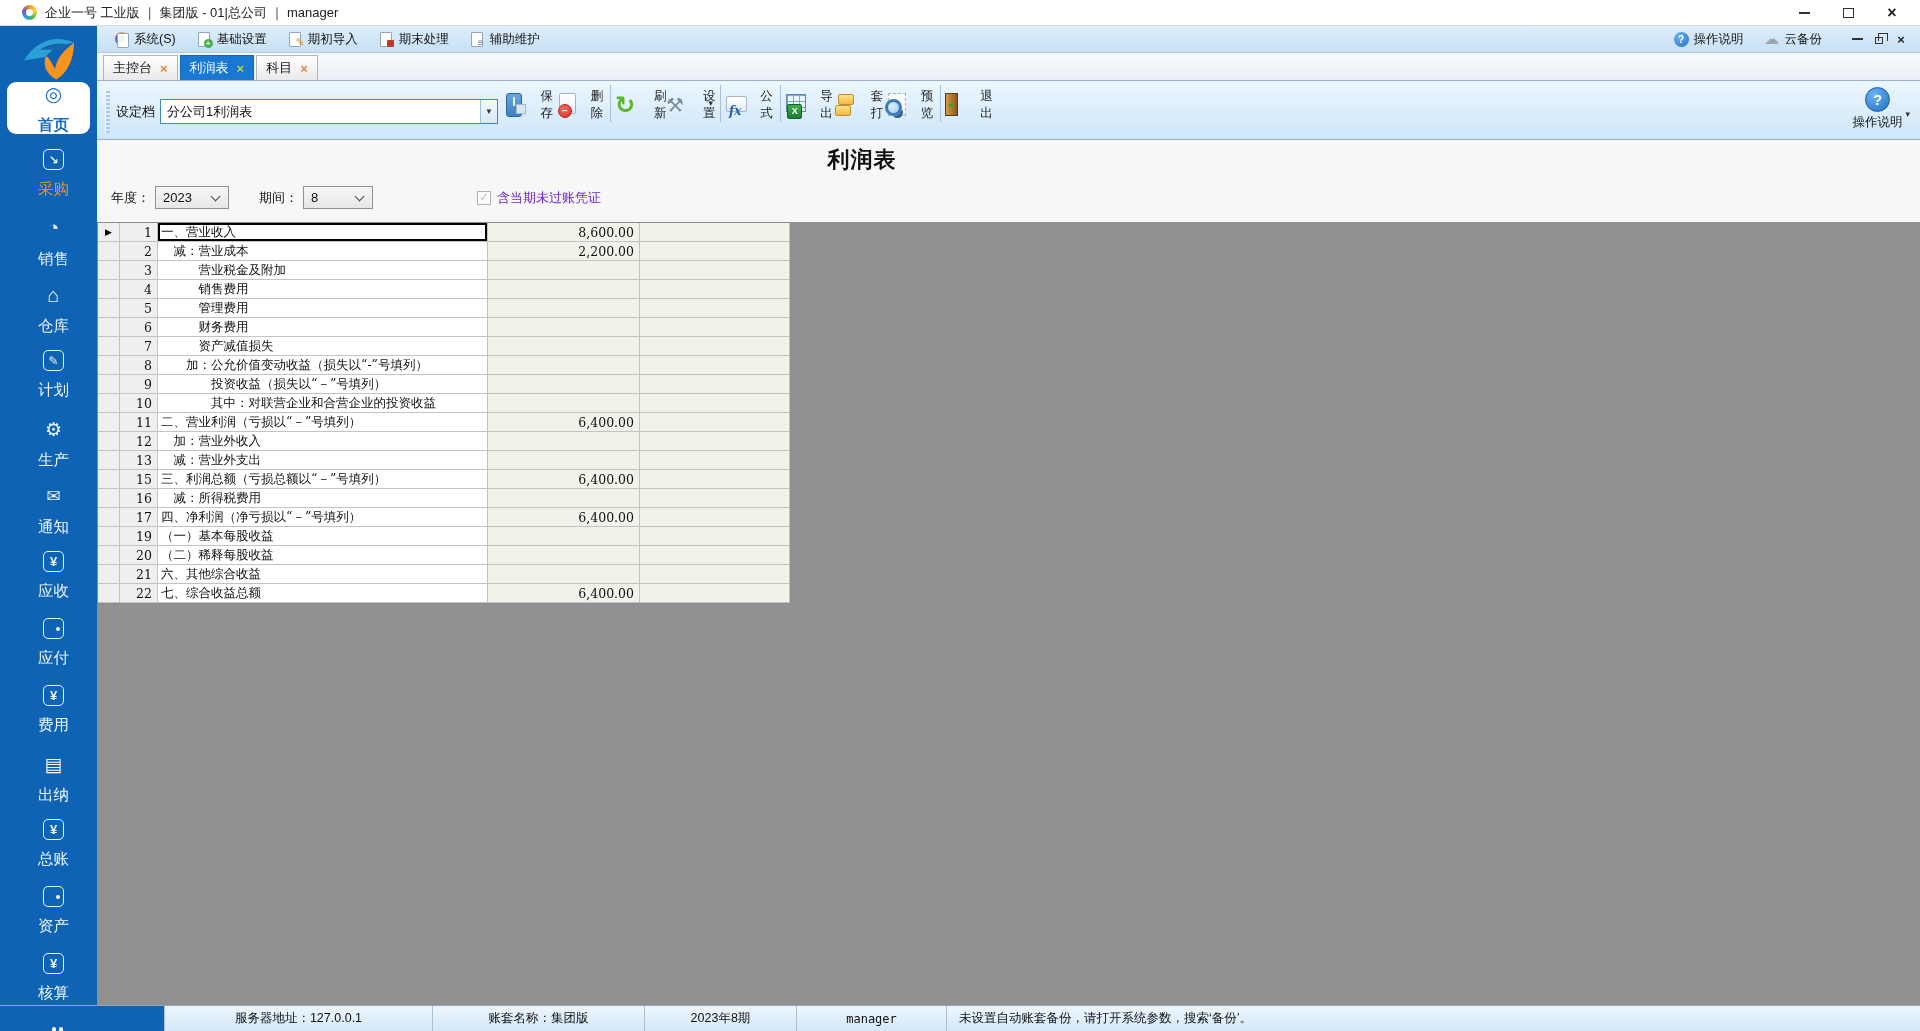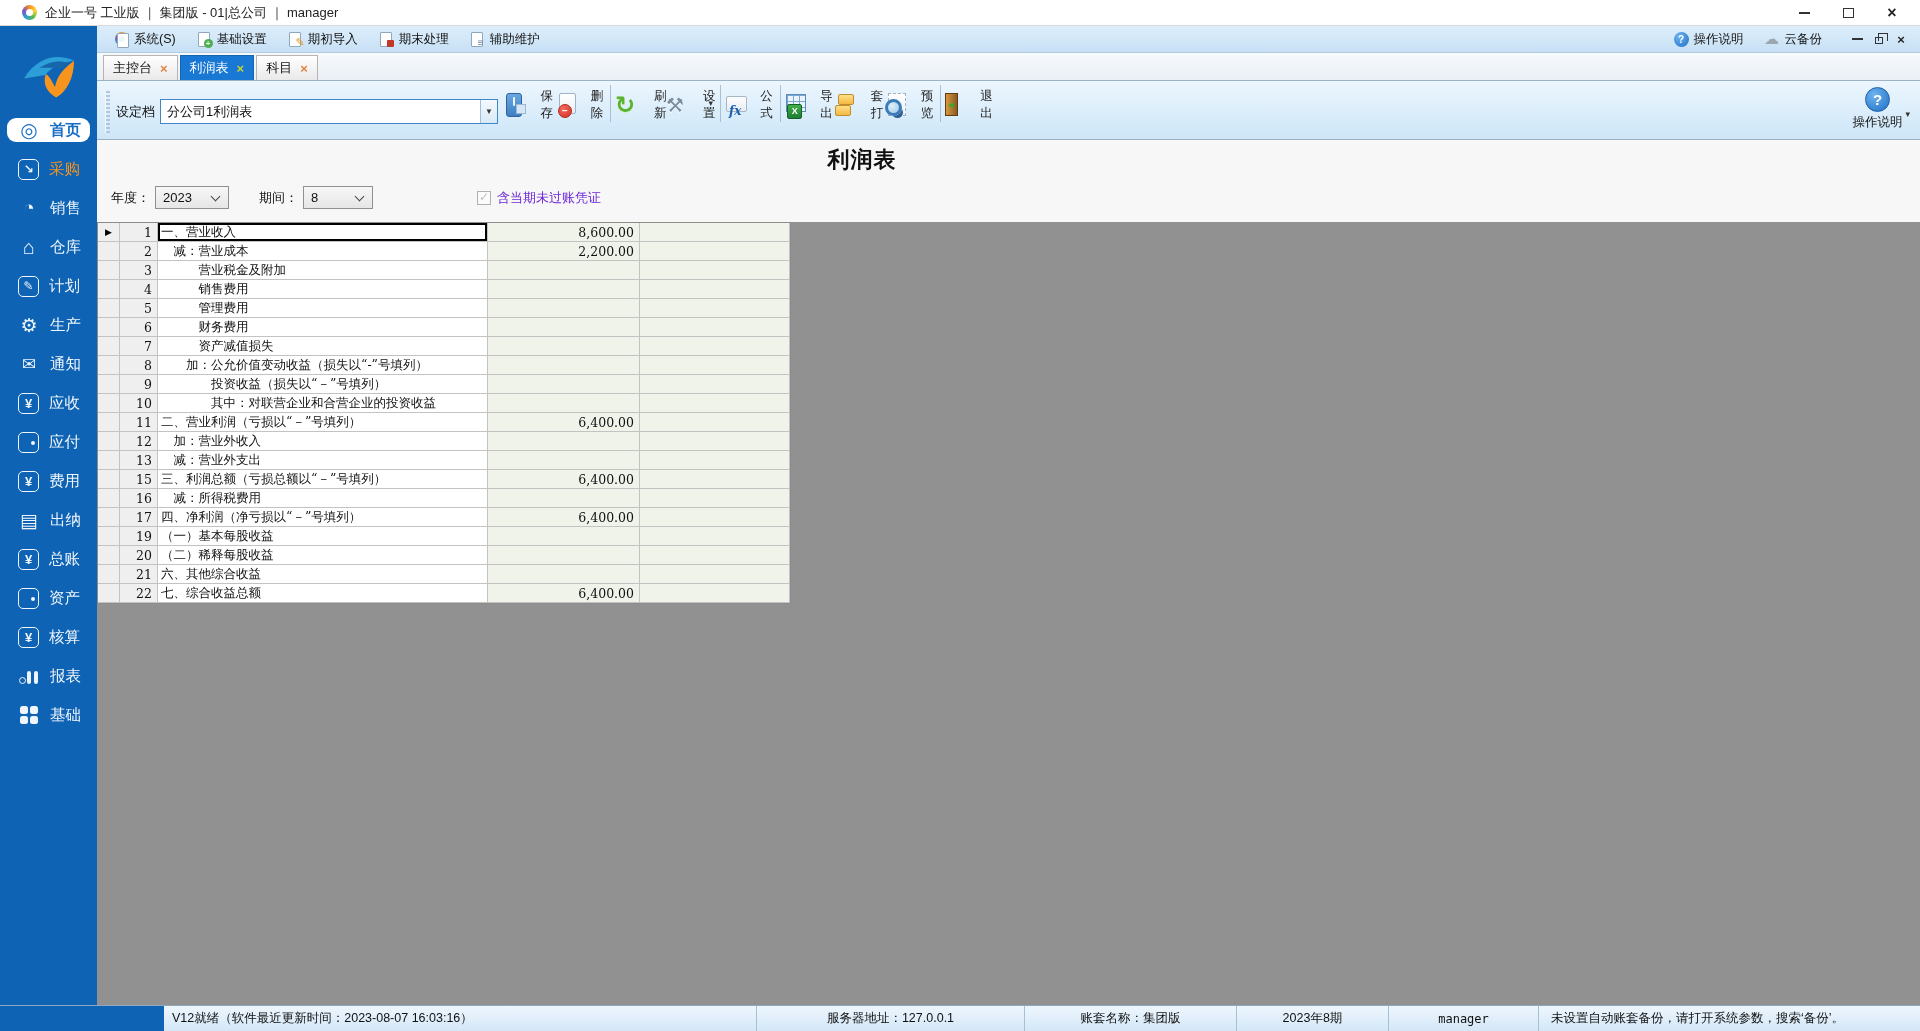"首页" .nav-item { flex-direction: none -> column; height: 24px -> 52px }
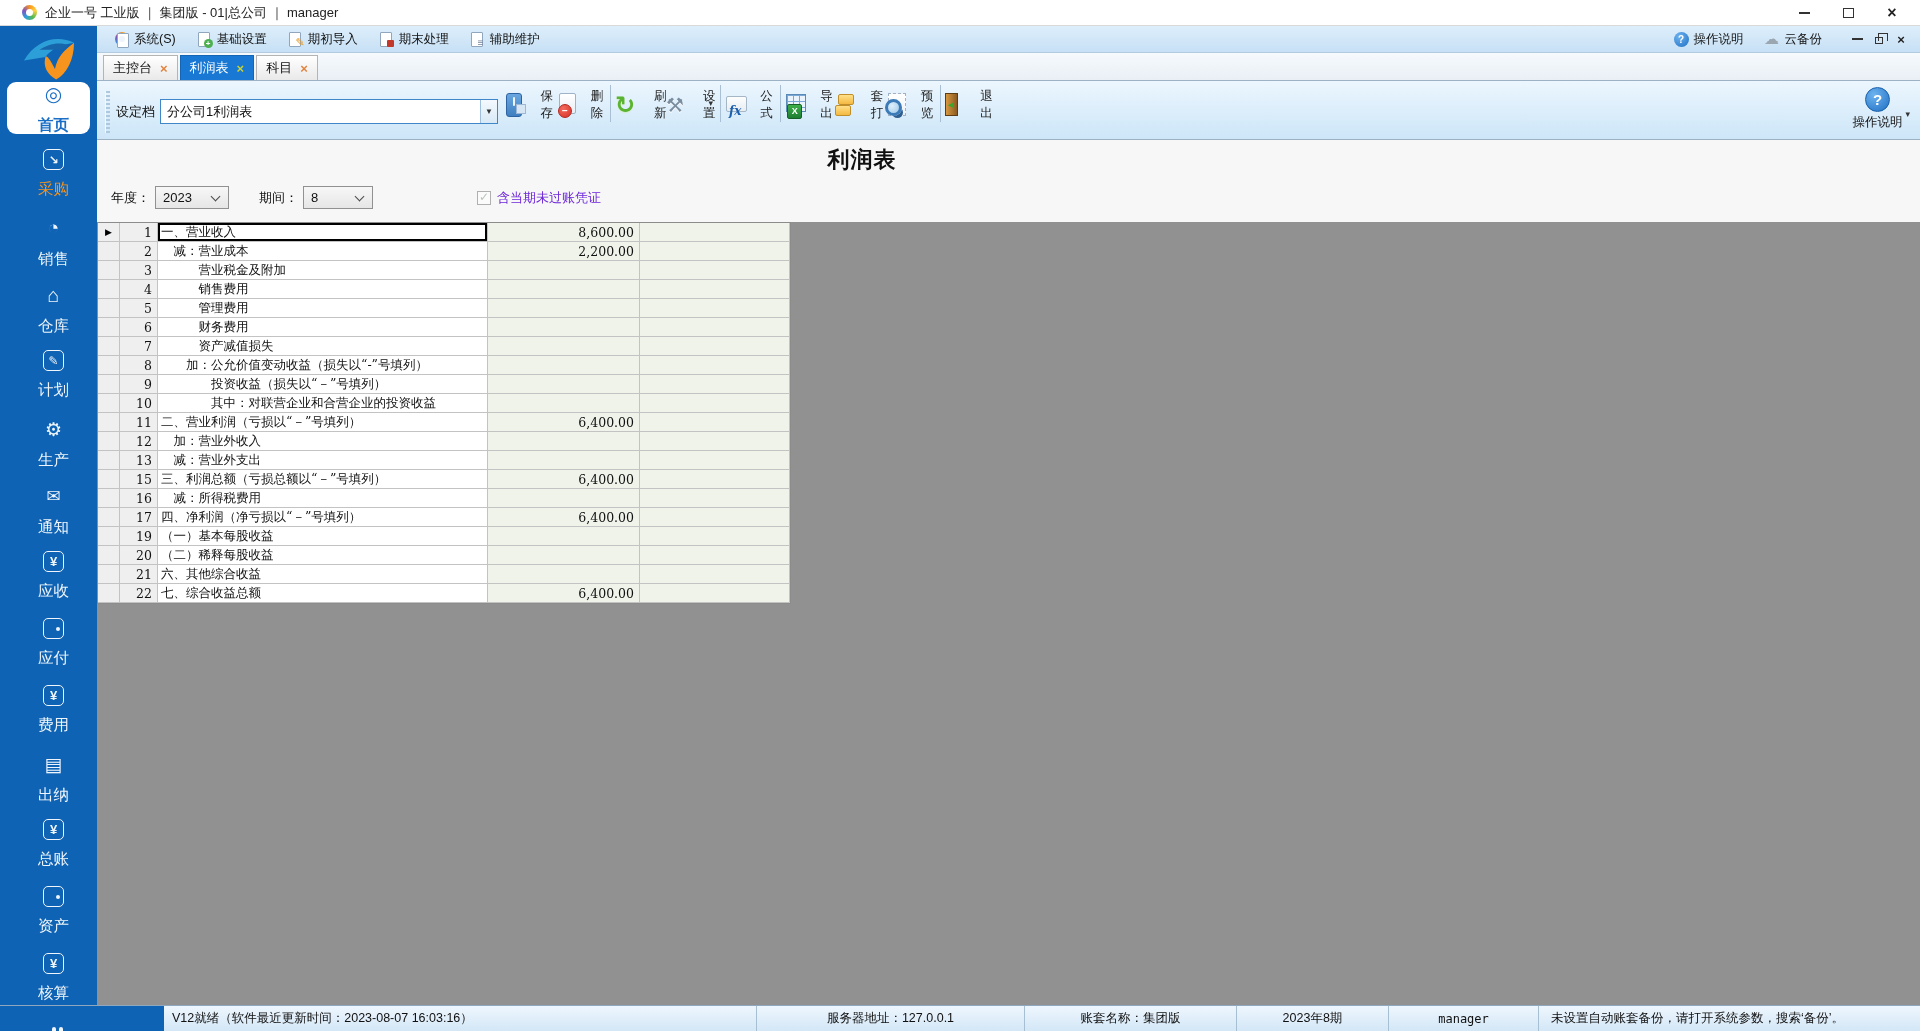"V12就绪（软件最近更新时间：2023-08-07 16:03:16）" div.sseg { html: <div>V12就绪（软件最近更新时间：2023-08-07 16:03:16）</div> -> none }
